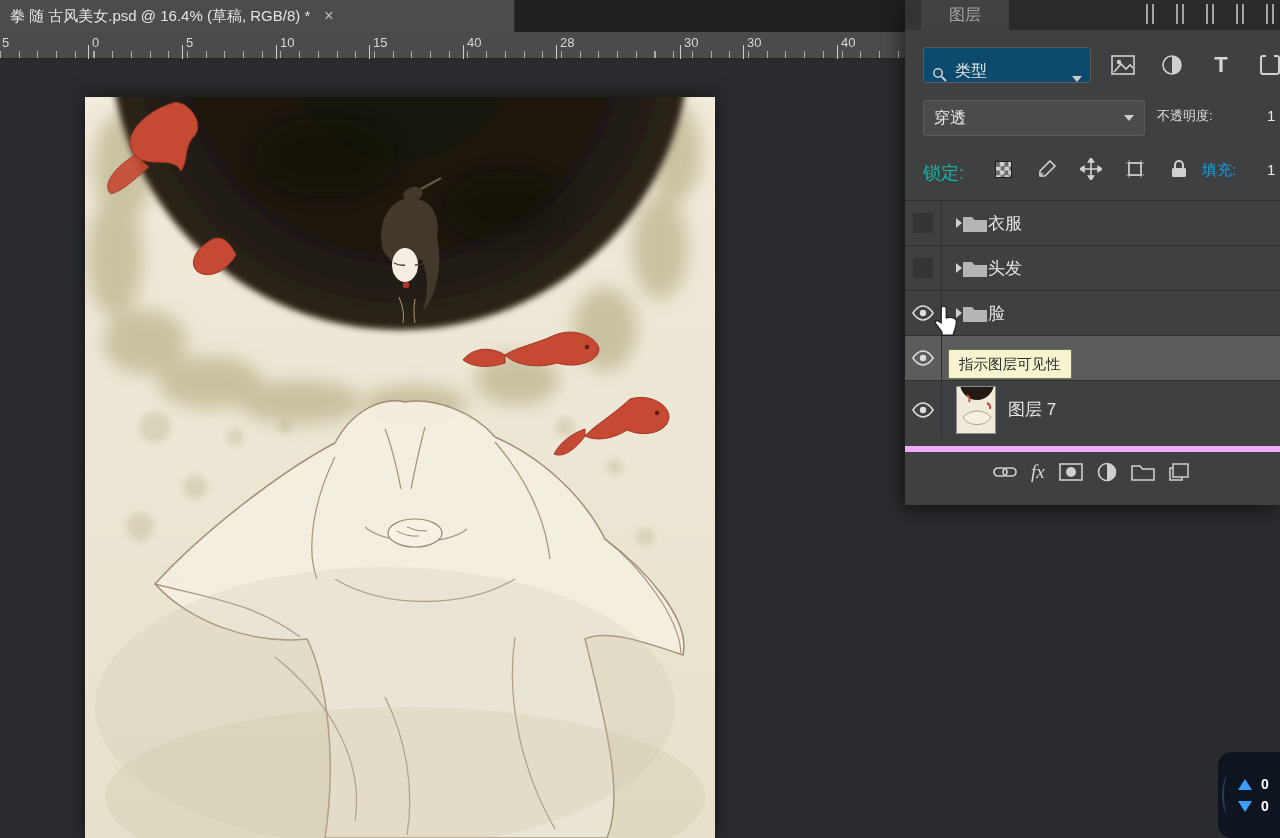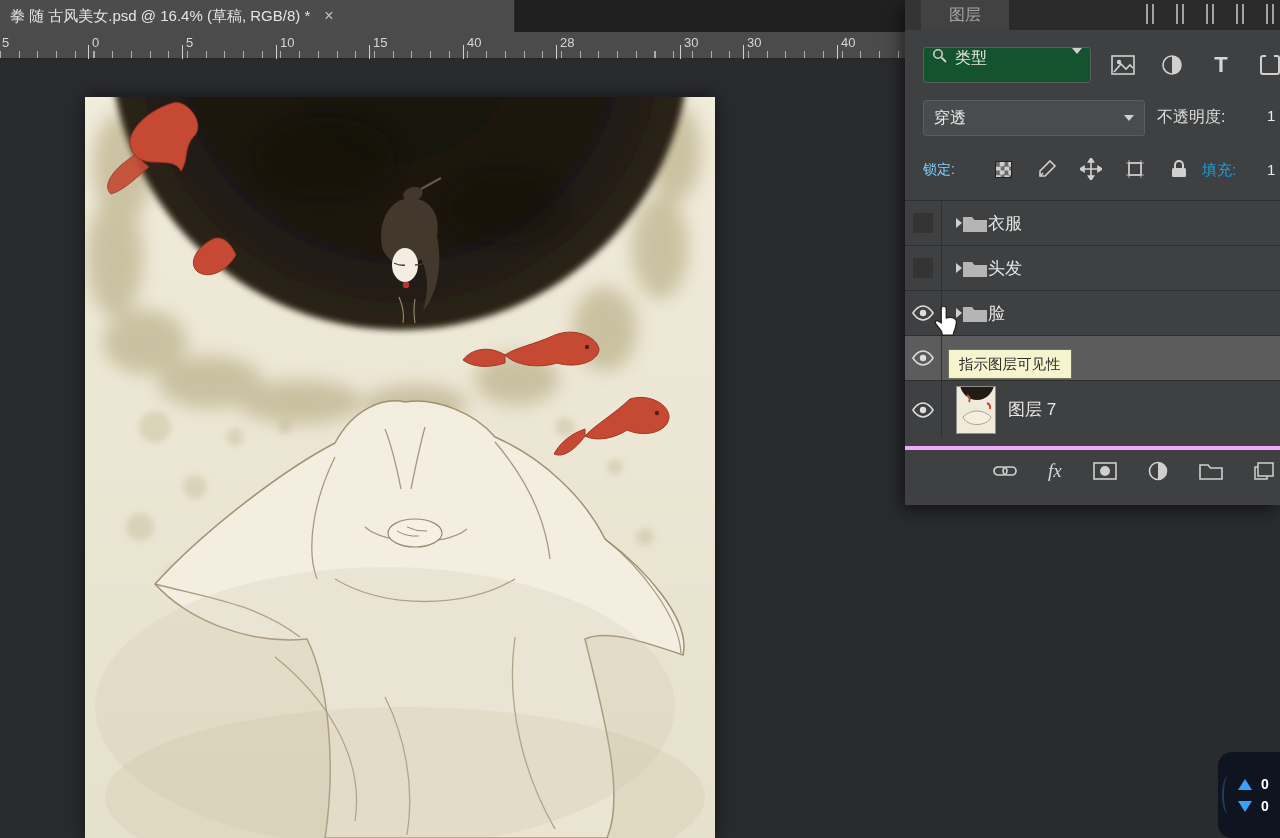"类型" .type-select { align-items: flex-start -> flex-end; background: #14532d -> #0c4a6e }
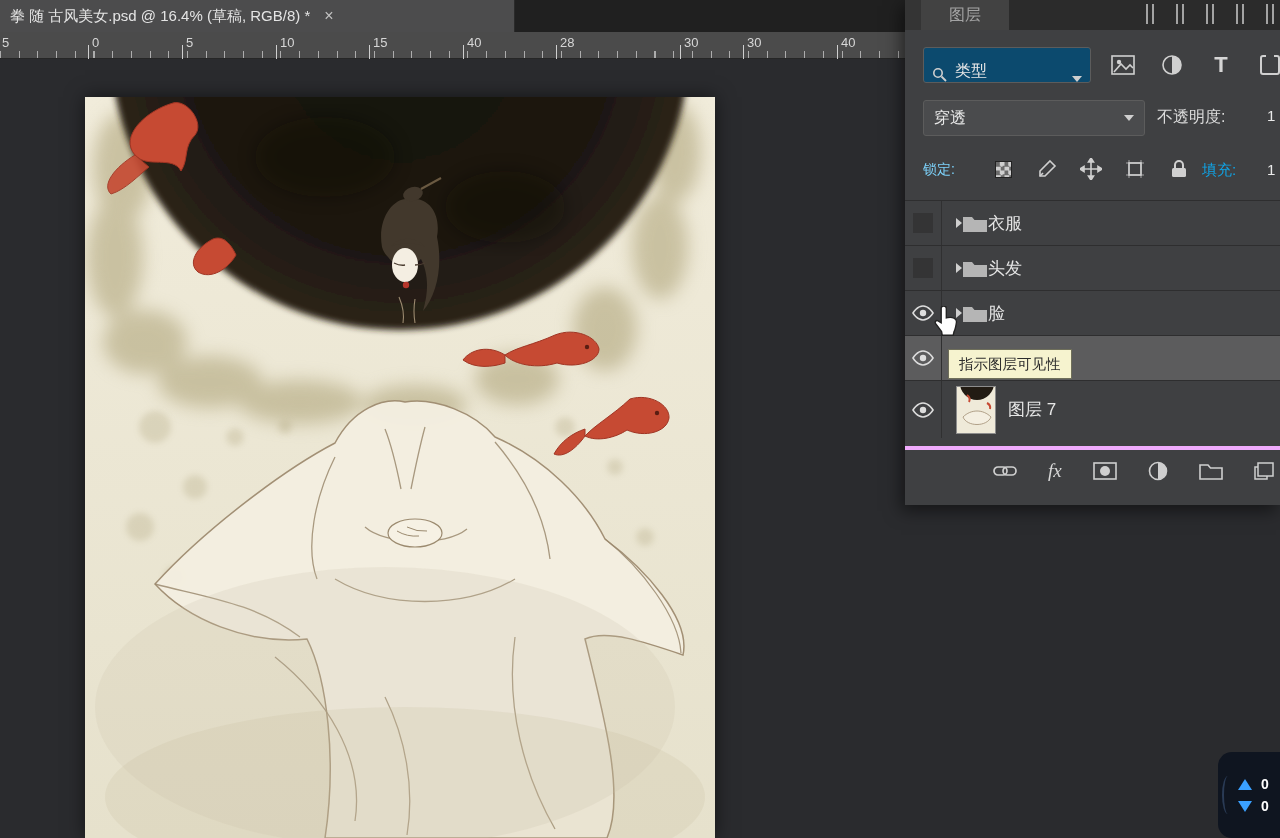"不透明度:" .opacity-label { font-size: 16px -> 13px }
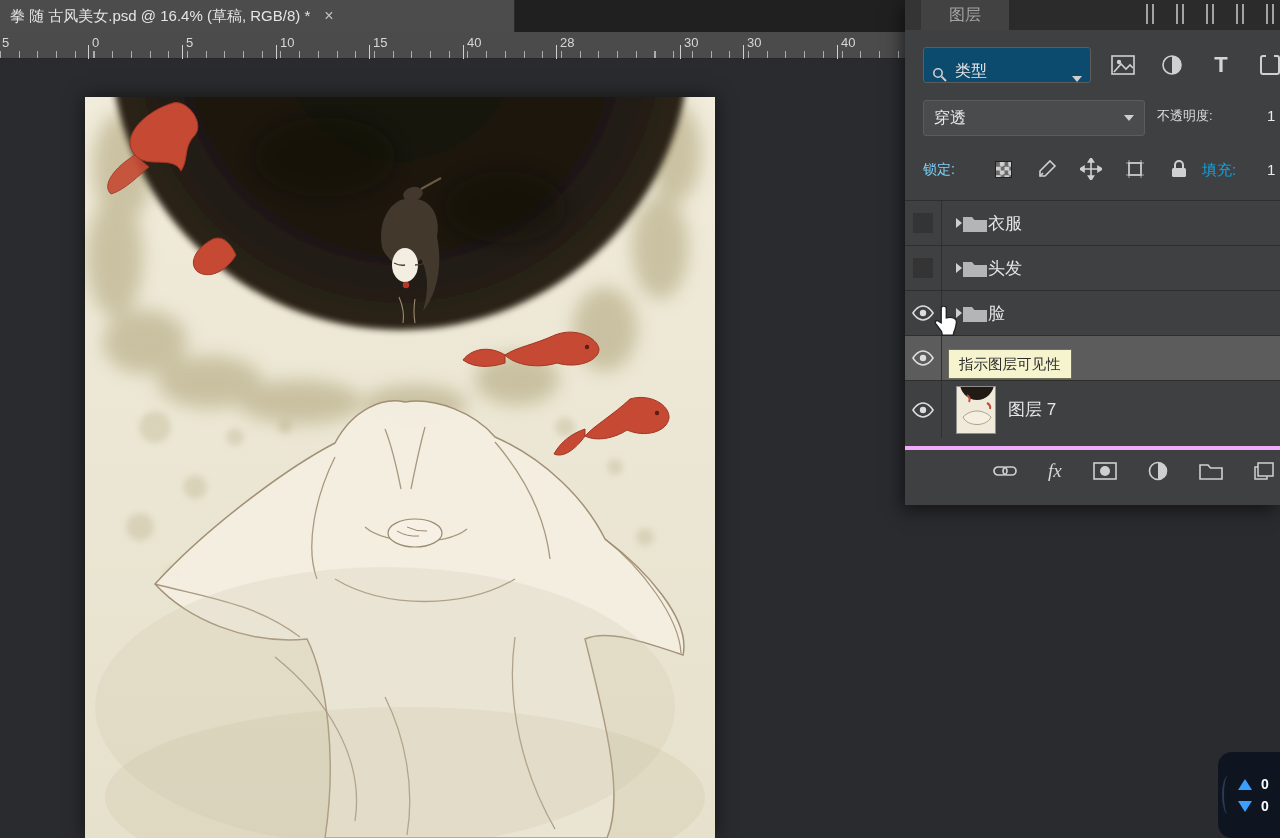"锁定:" .lock-label { color: #7dd3fc -> #14b8a6; font-size: 14px -> 18px }
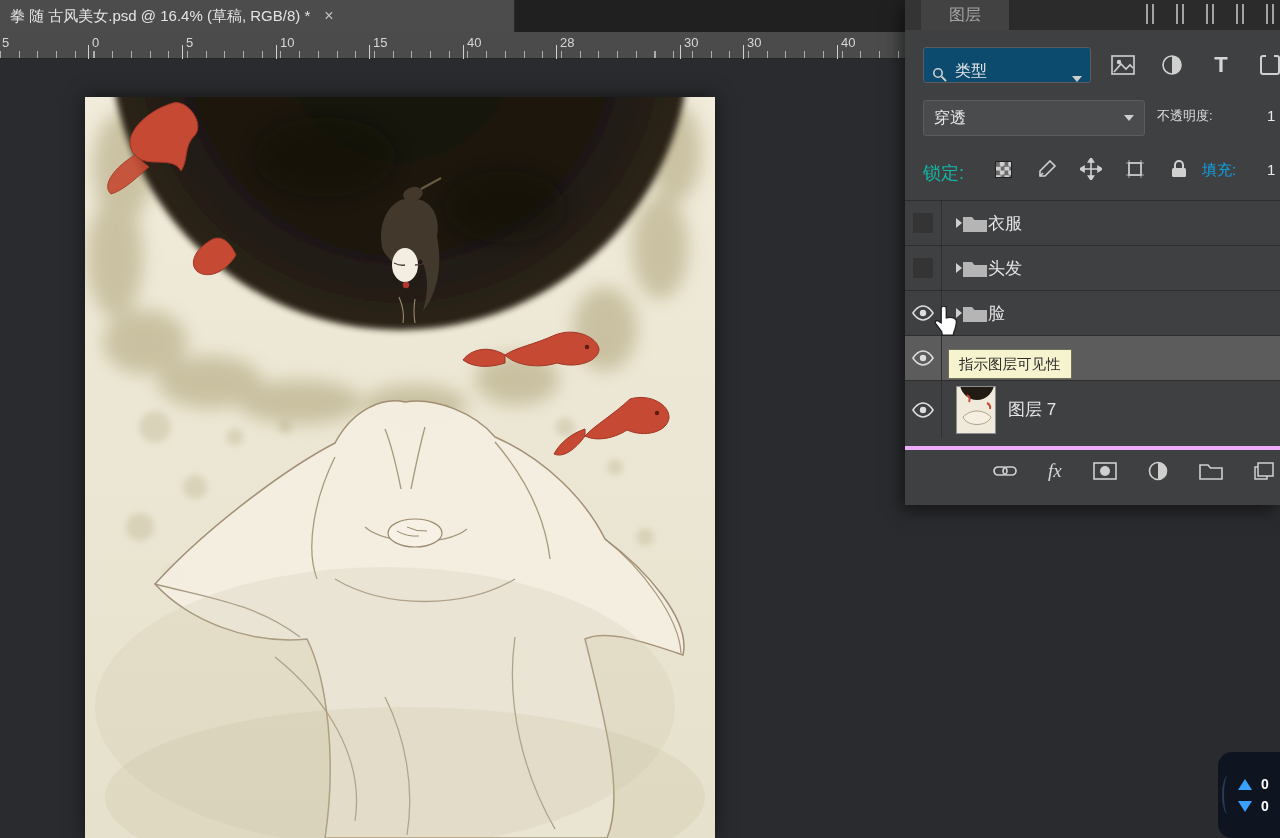"fx" .panel-footer { border-top: 4px solid #f0abfc -> 6px solid #f0abfc; gap: 31px -> 14px }
